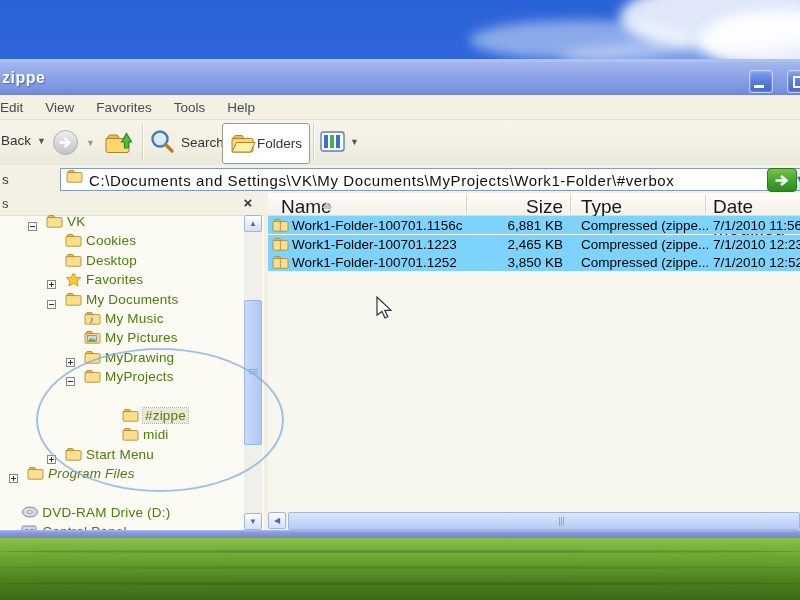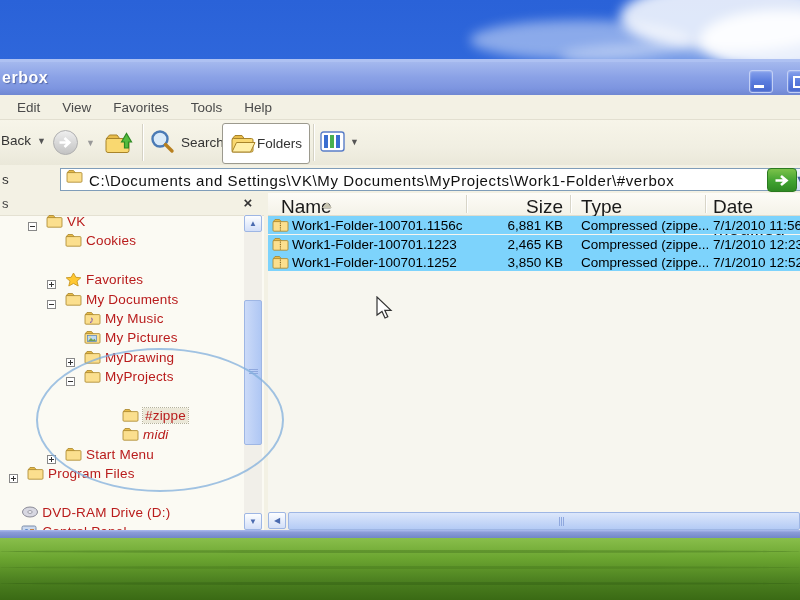"erbox" div.abs { text: erbox -> zippe }
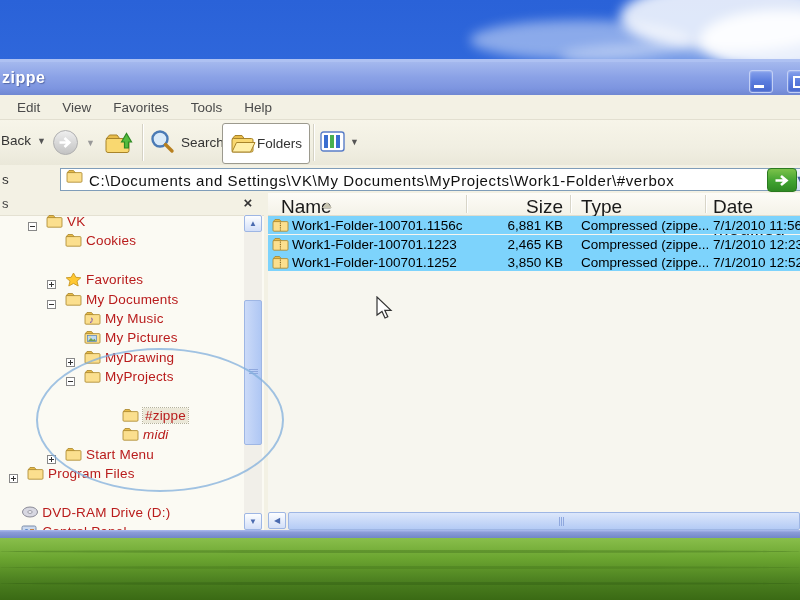"Edit" #menubar { padding-left: 17px -> 0 }
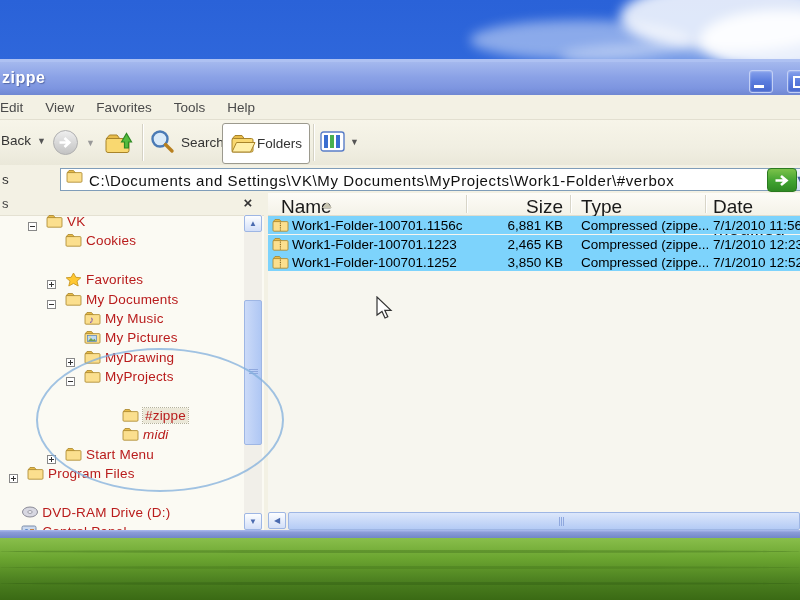"VK" .tree-row .tlabel { color: #b91c1c -> #4d7c0f }
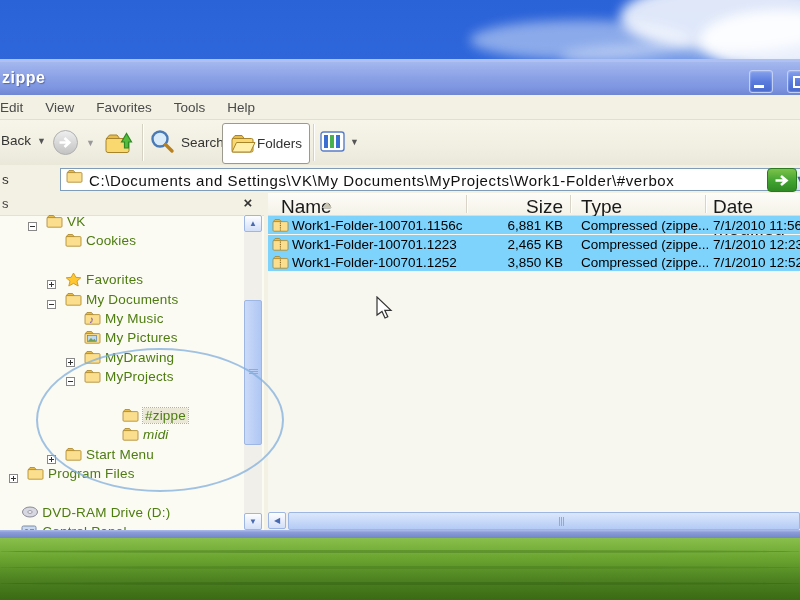"Desktop" div.tree-row { html: none -> <div> <span><svg> <path></path> <rect></rect> </svg></span> <span>Desktop</span> </div> }
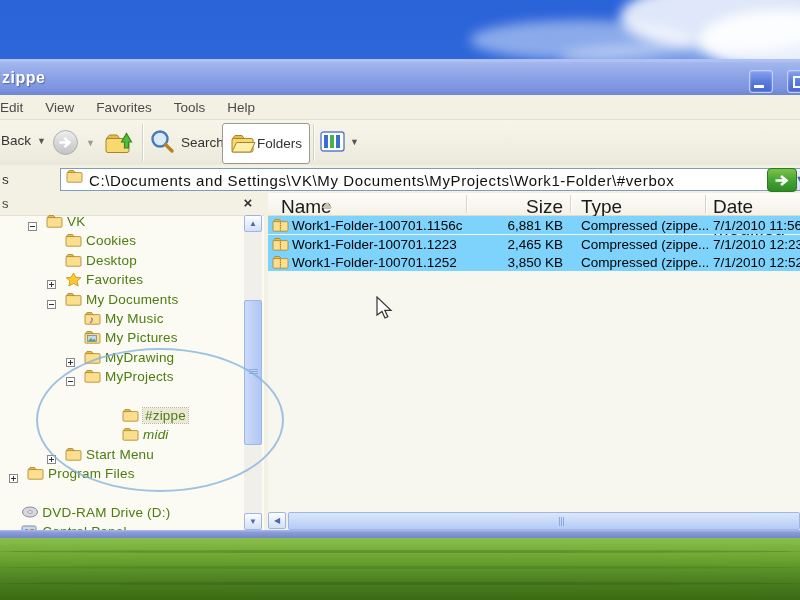"midi" div.tree-row { font-style: italic -> none }
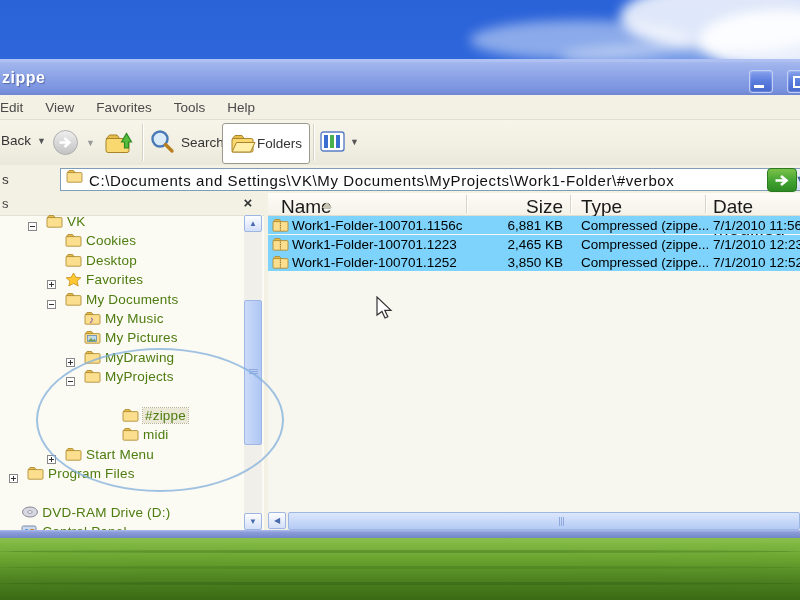"Program Files" span.tlabel { font-style: none -> italic }
